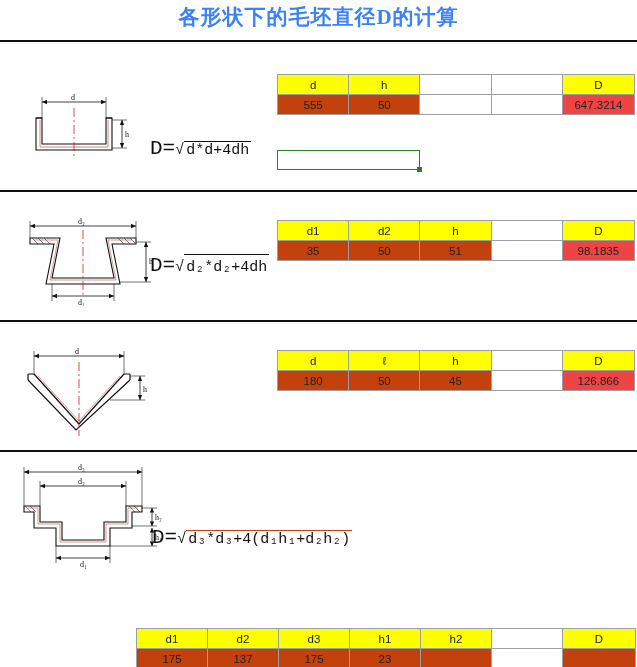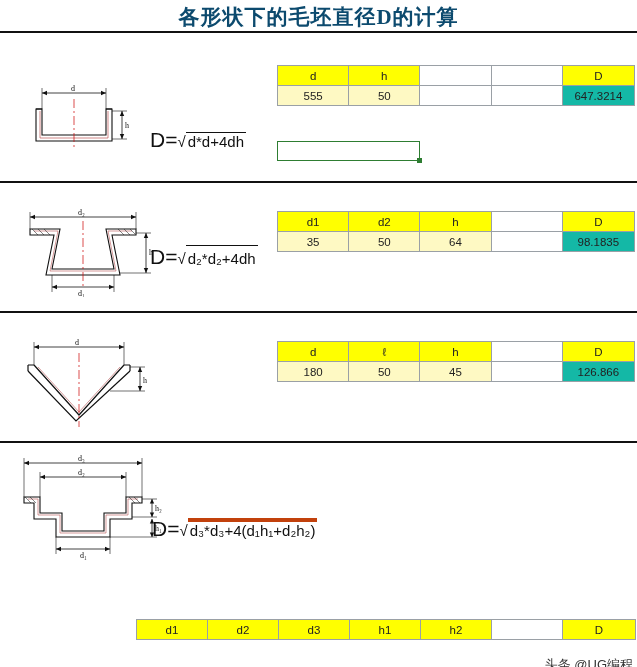"各形状下的毛坯直径D的计算" .title { color: #0c4a6e -> #3b82f6; padding: 3px 0 0 0 -> 3px 0 9px 0 }
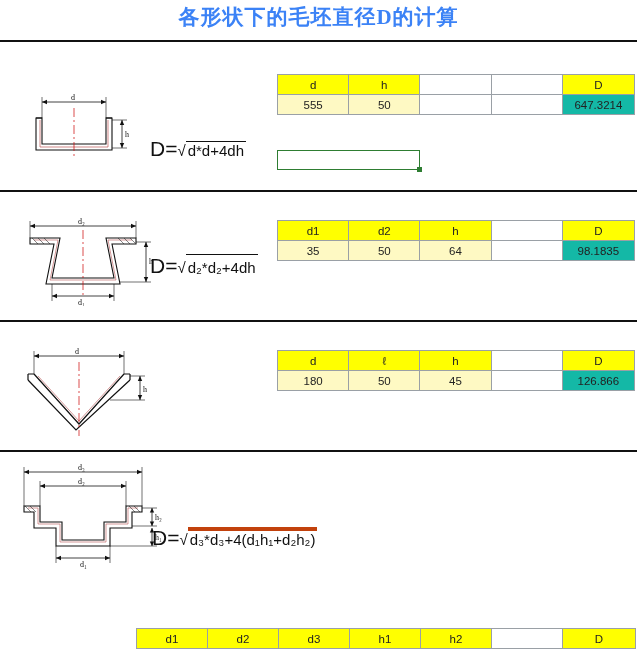"555" .val { background: #fef9c3 -> #c2410c }
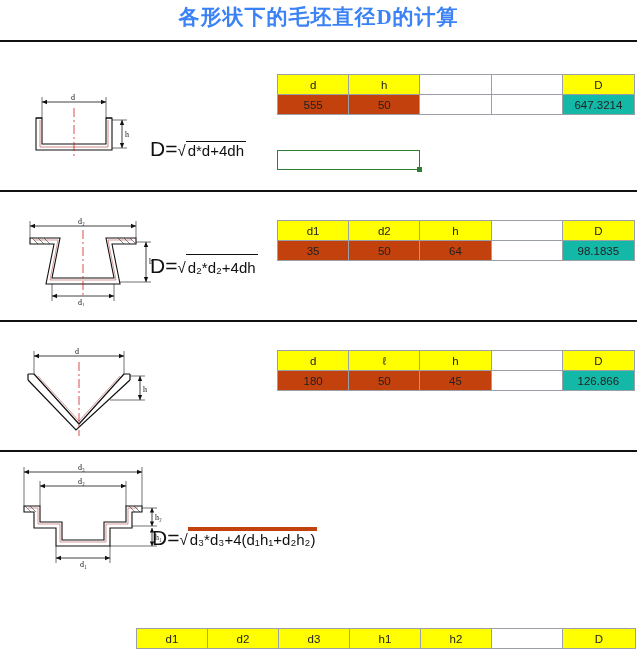"647.3214" .dcell { background: #14b8a6 -> #ef4444 }
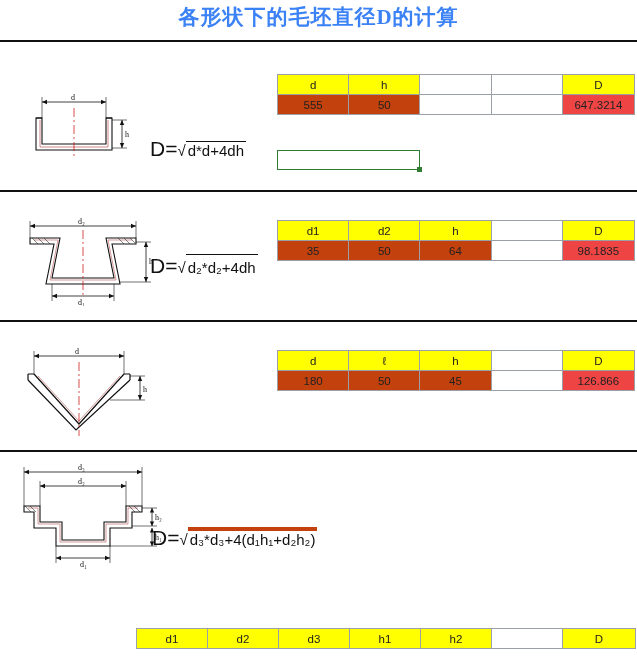"D=√d*d+4dh" .formula { font-family: Liberation Sans, sans-serif -> Liberation Mono, monospace }
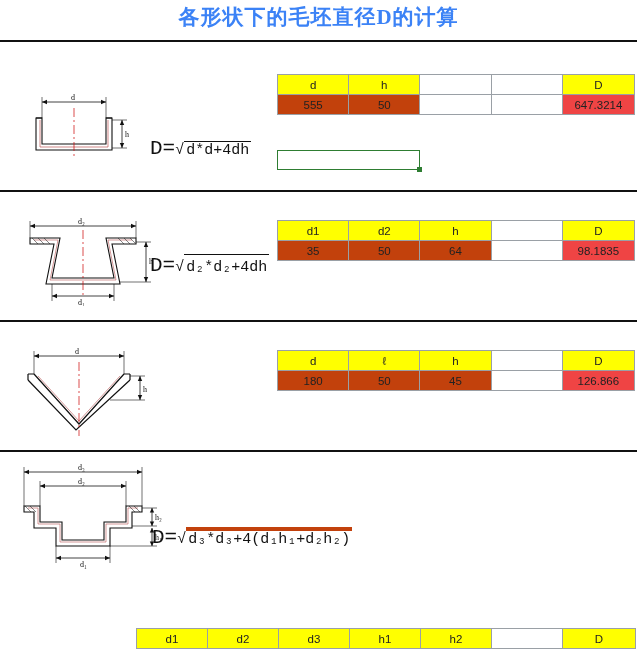"64" td.val { text: 64 -> 51 }
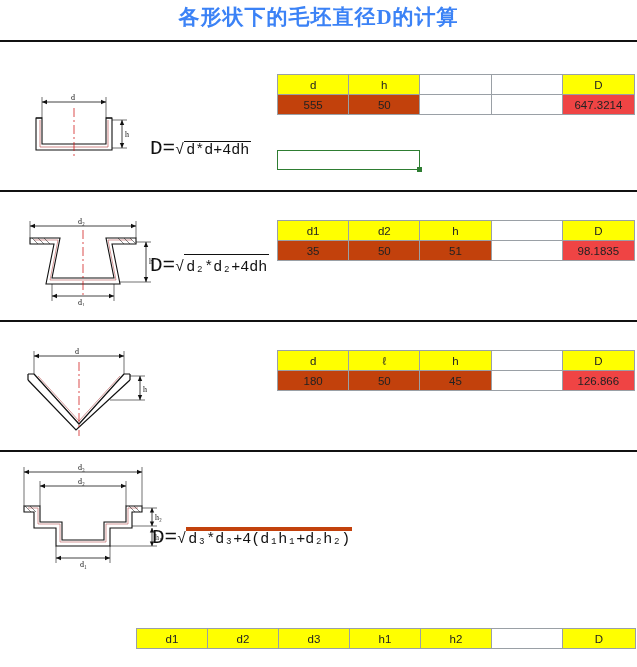"d₃*d₃+4(d₁h₁+d₂h₂)" span { border-top: 4px solid #c2410c -> 1px solid #c2410c }
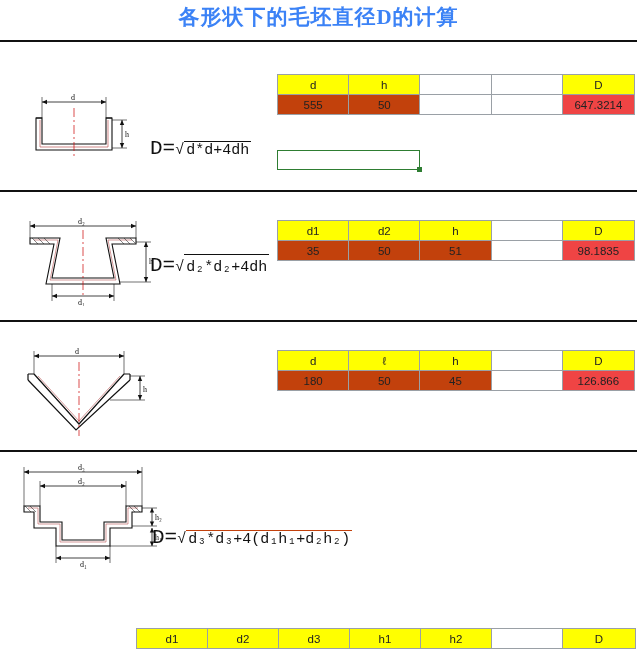"175" tr { html: none -> <tr> <td>175</td> <td>137</td> <td>175</td> <td>23</td> <td></td> <td></td> <td></td> </tr> }
